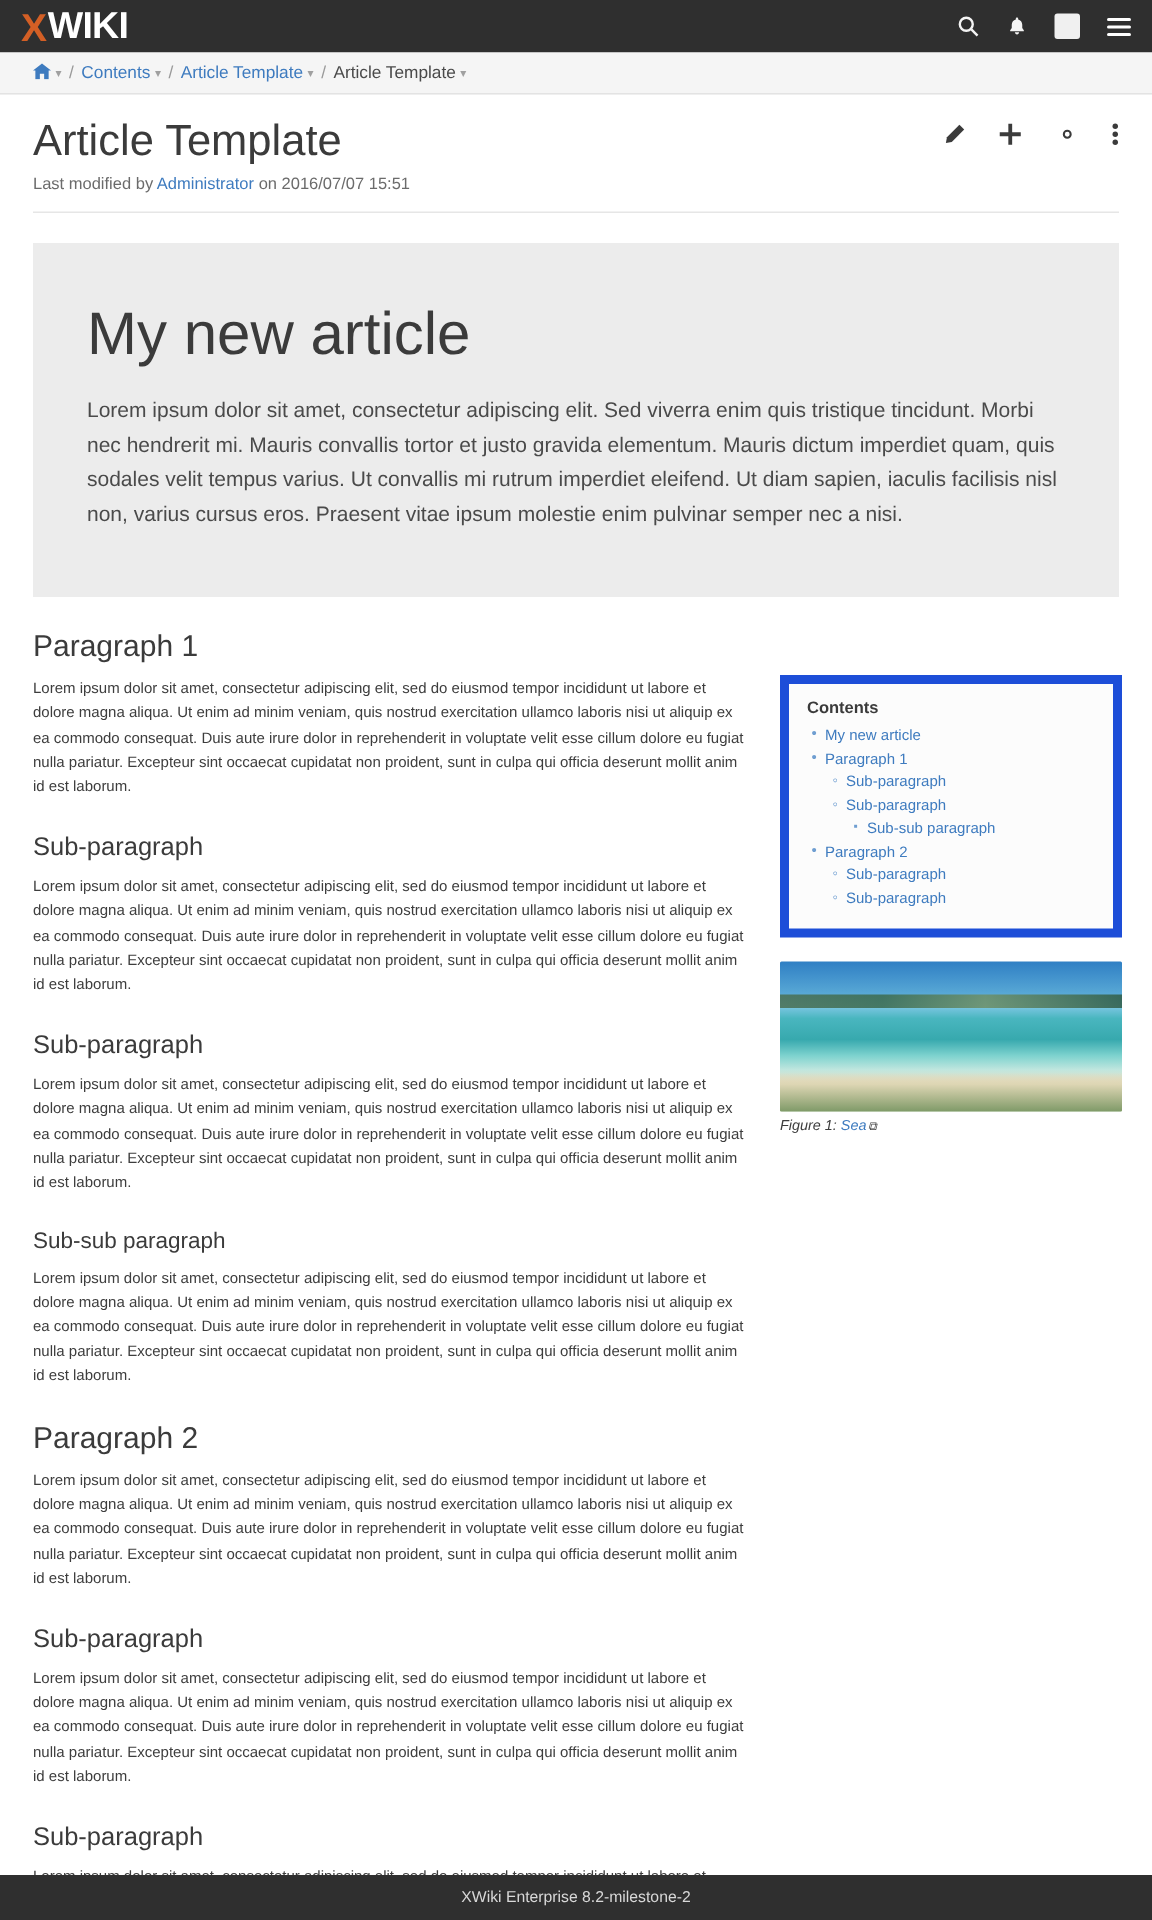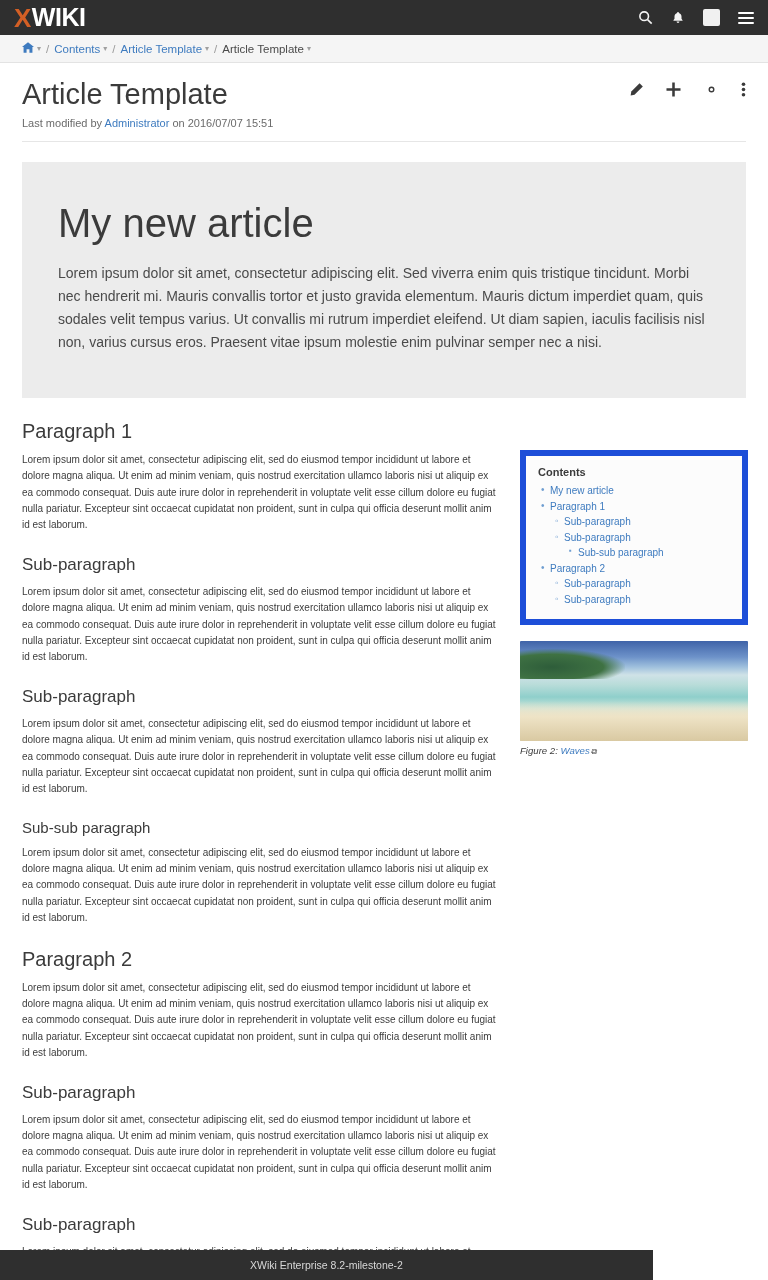"Figure 1: Sea⧉" div.figure { html: none -> <div> <div></div> <div> <span>Figure 1:</span> <a>Sea</a><span>⧉</span> </div> </div> }
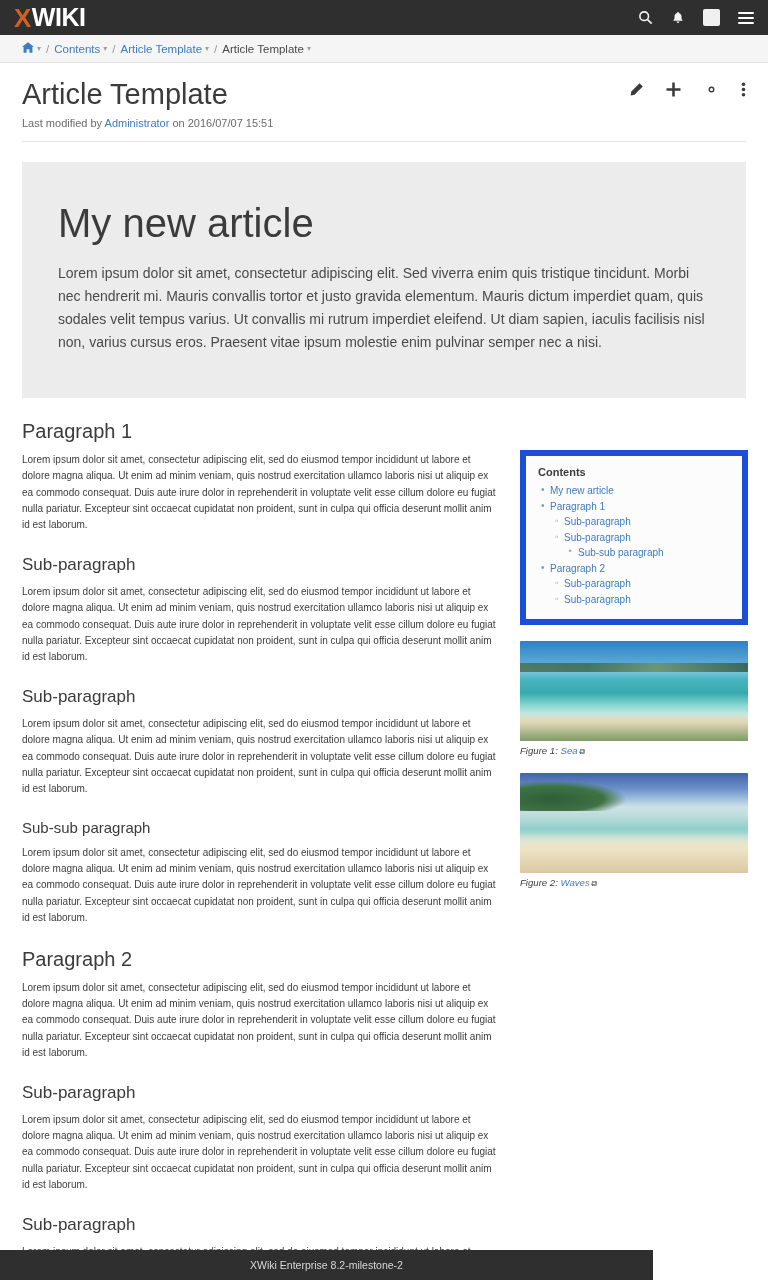"Figure 2: Waves⧉" div.figure { html: <div> <div></div> <div> <span>Figure 2:</span> <a>Waves</a><span>⧉</span> </div> </div> -> none }
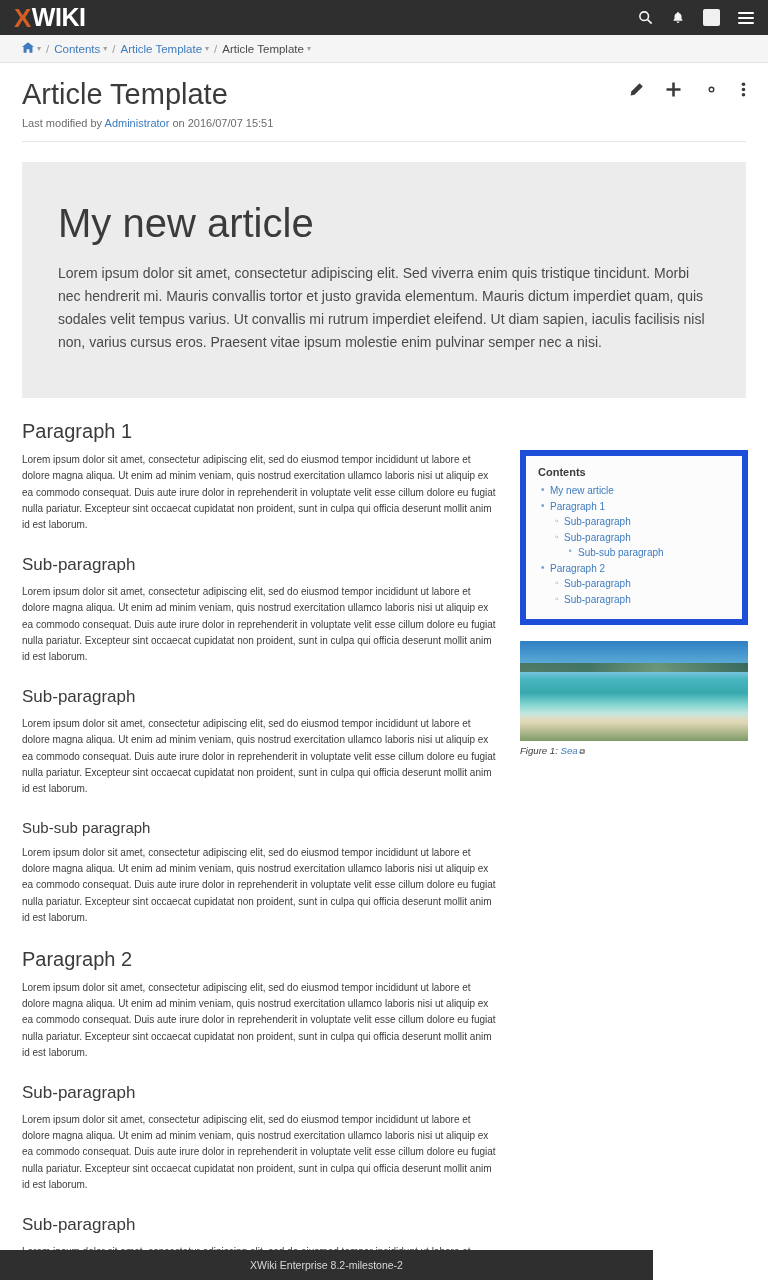"XWiki Enterprise 8.2-milestone-2" .bottombar { width: 653px -> 768px }
